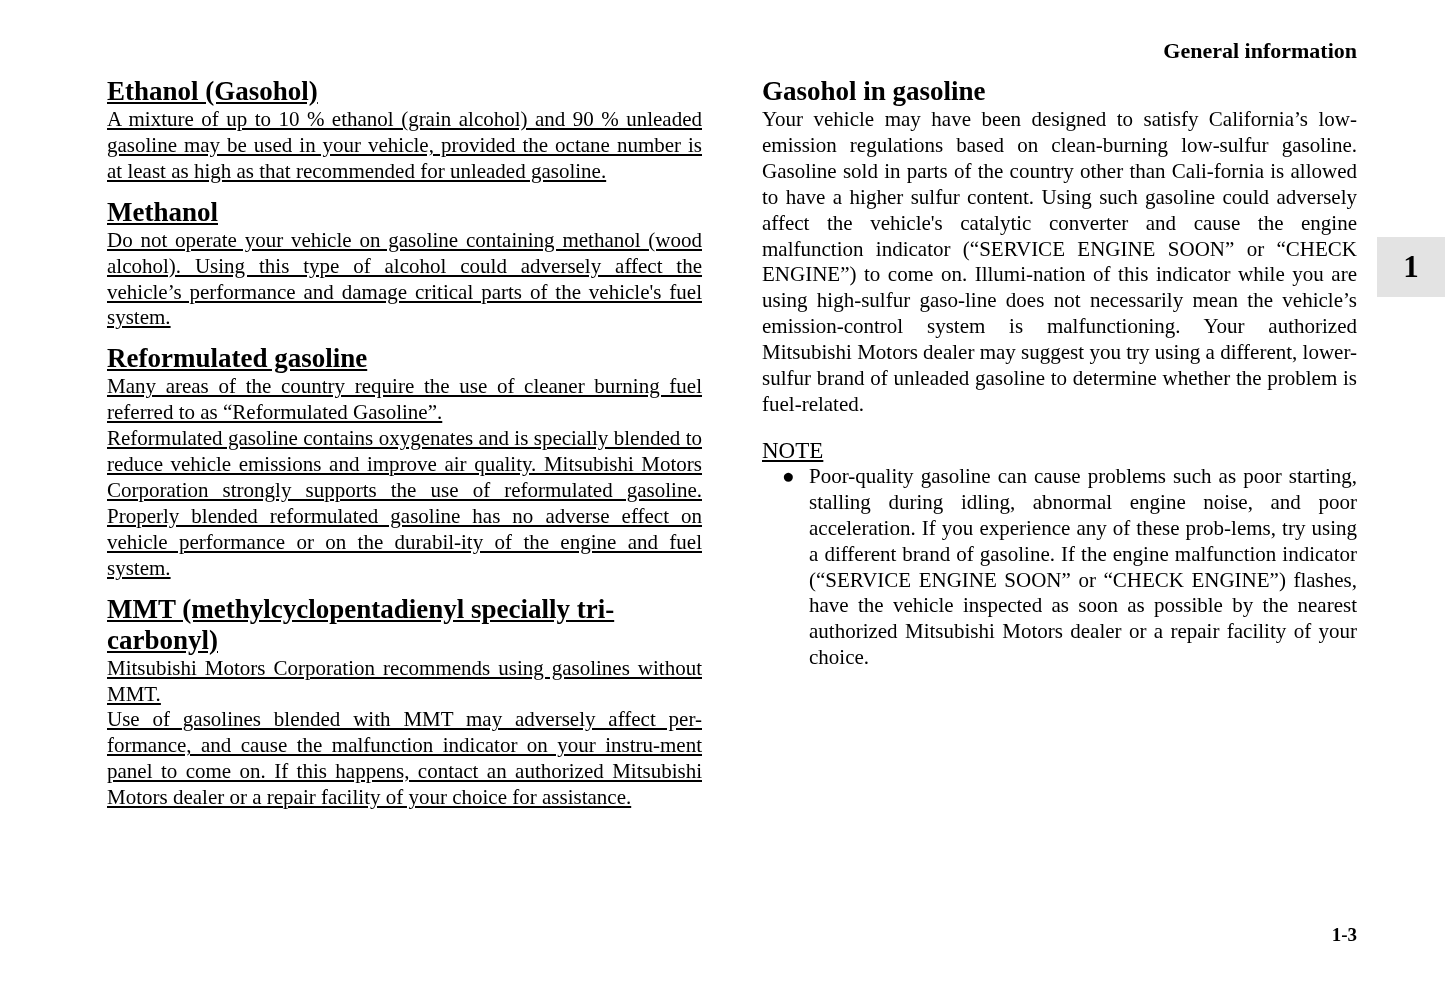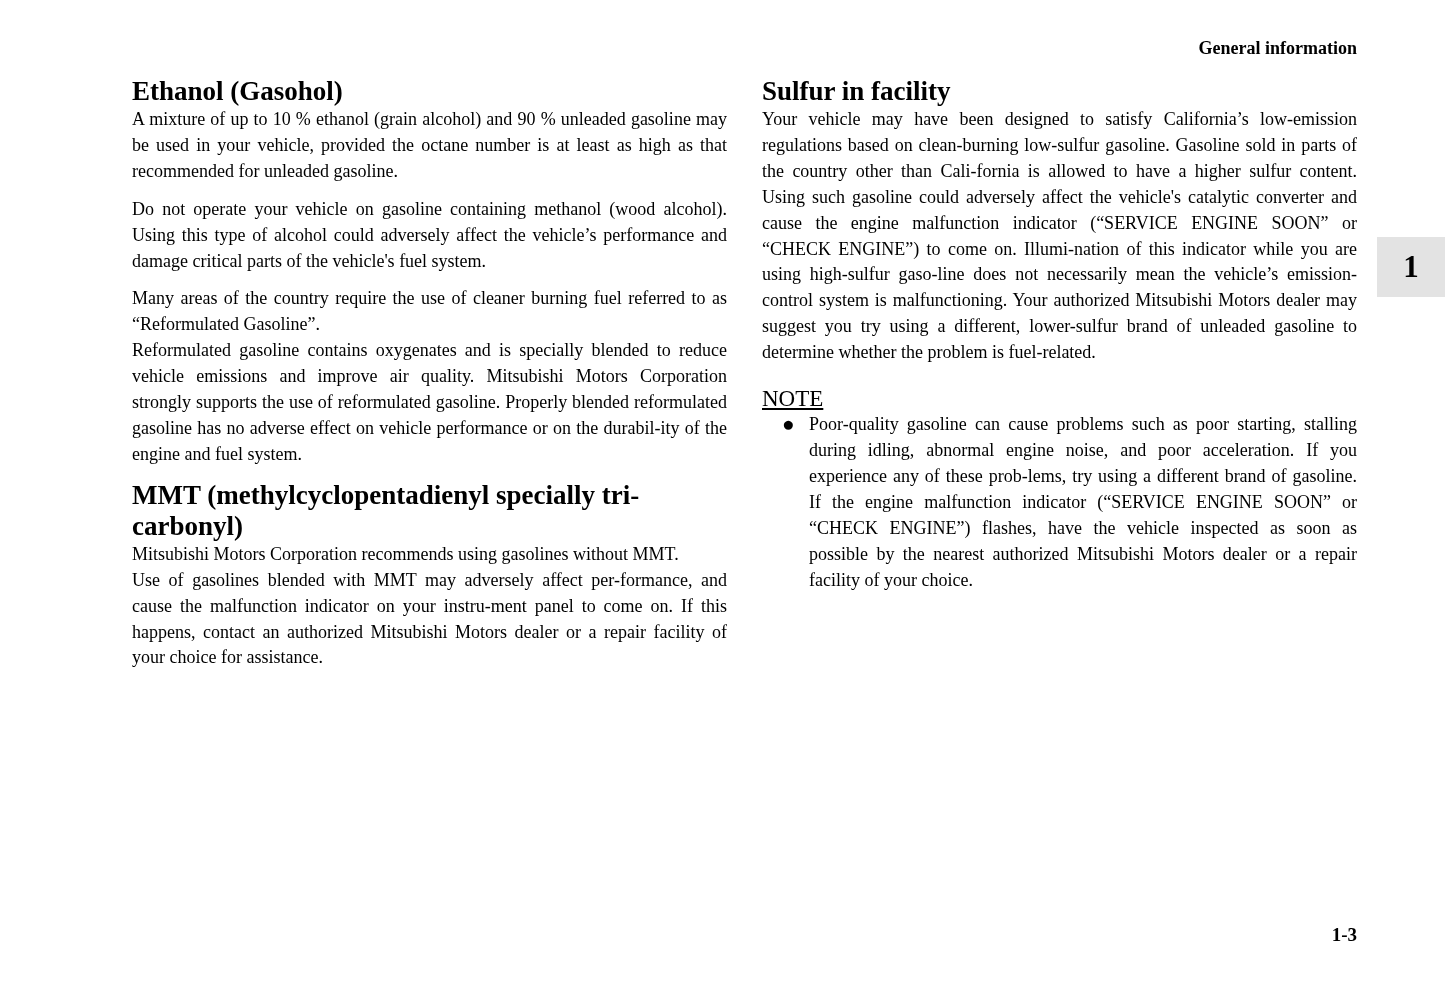"General information" .header { font-size: 18px -> 22px }
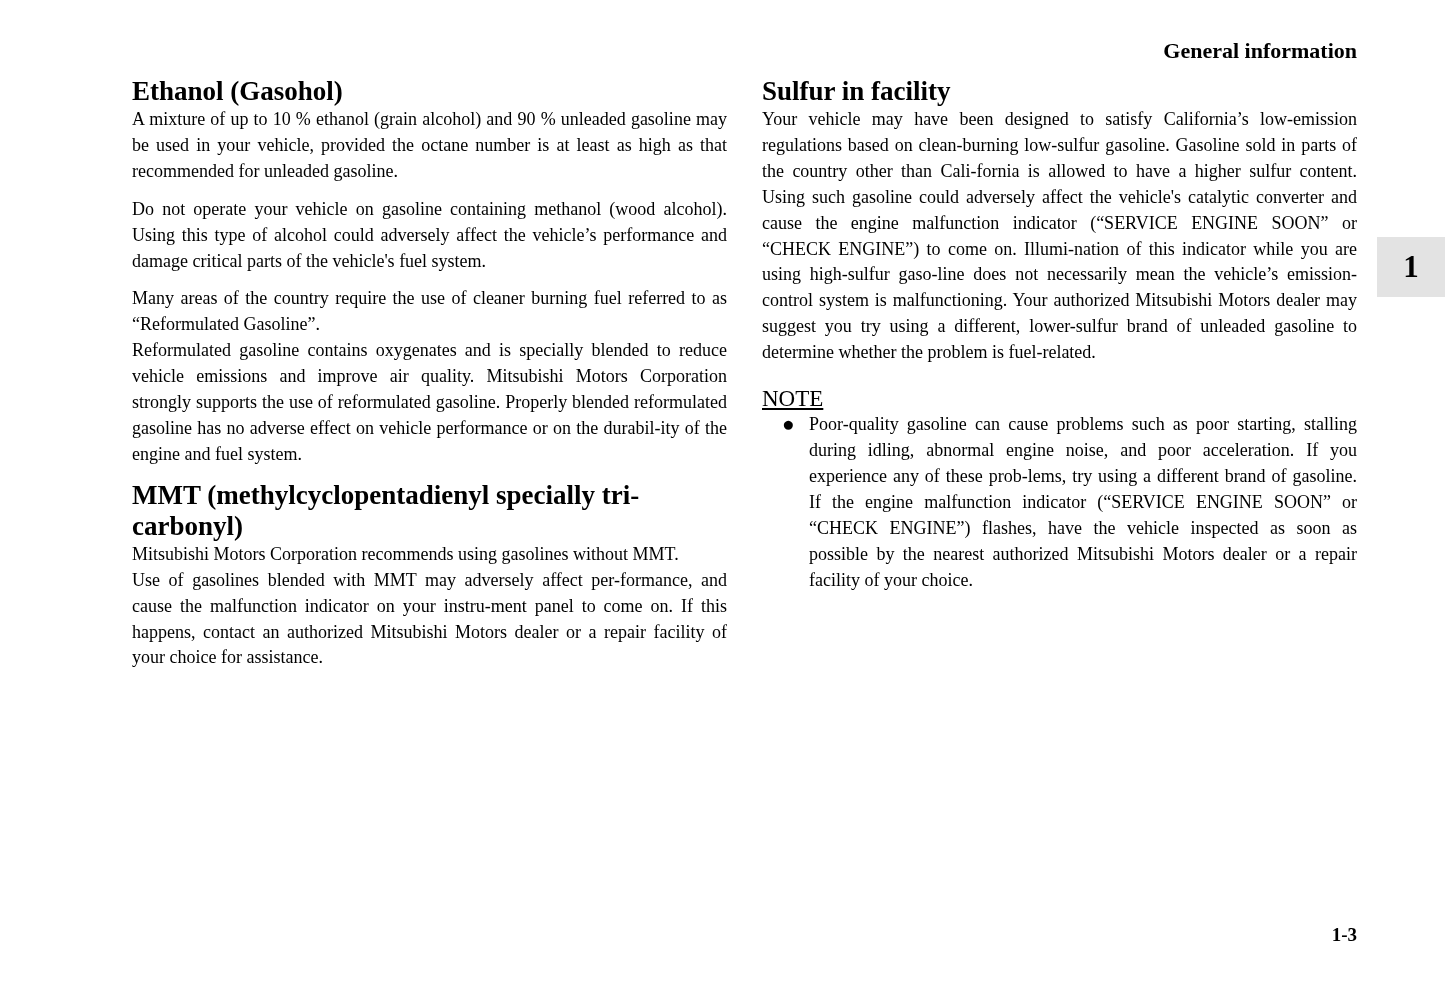"Ethanol (Gasohol)" .col.left { left: 132px -> 107px; text-decoration: none -> underline }
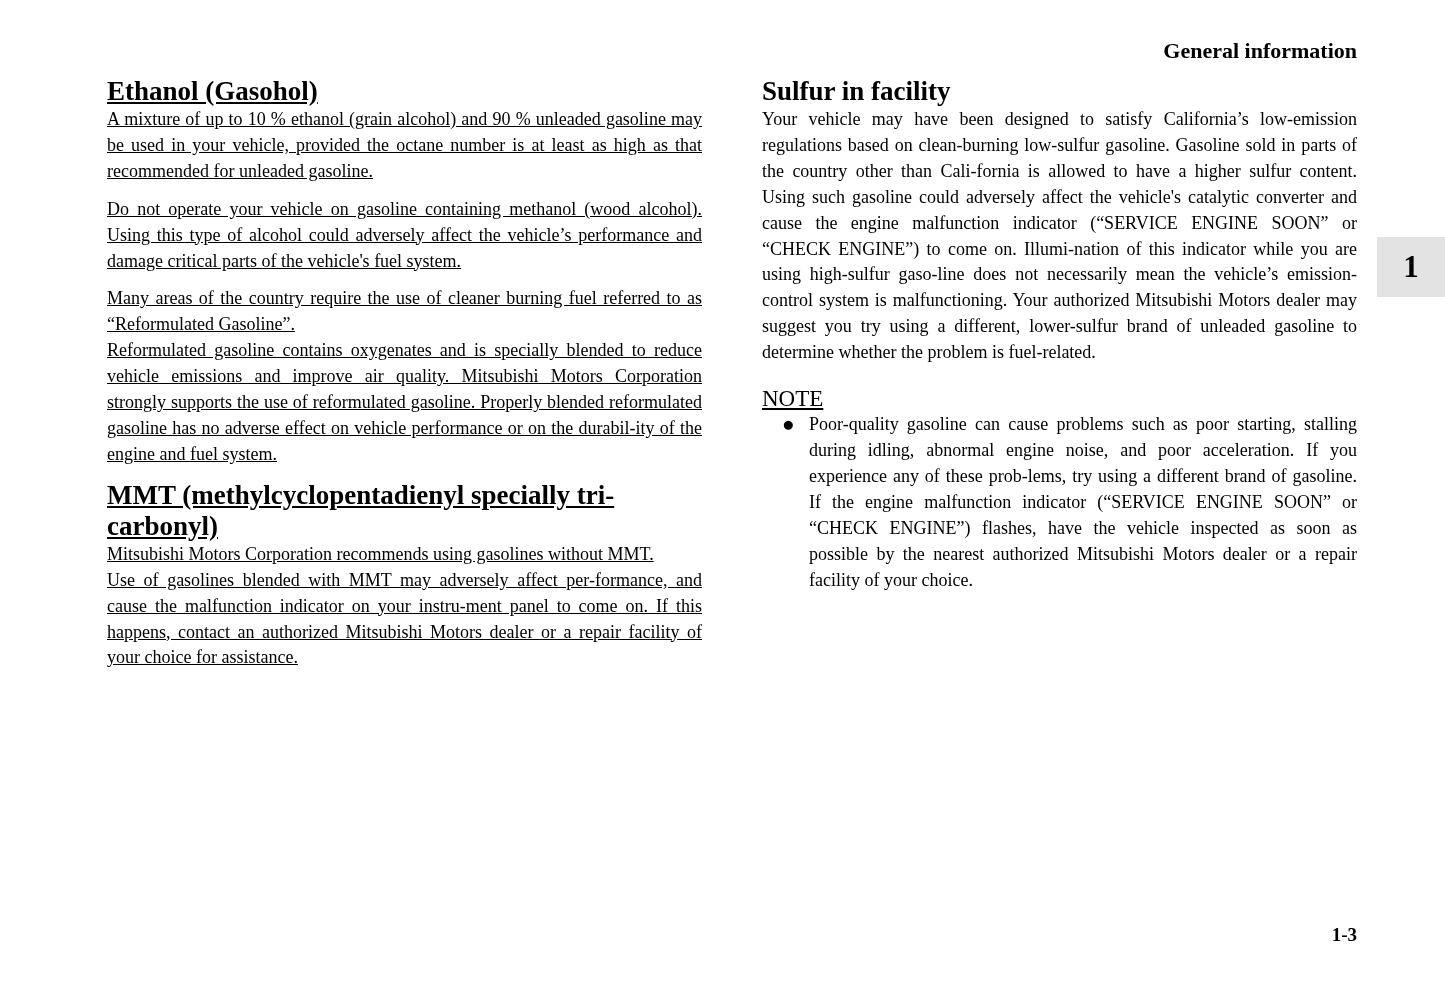"Sulfur in facility" h2 { text: Sulfur in facility -> Gasohol in gasoline }
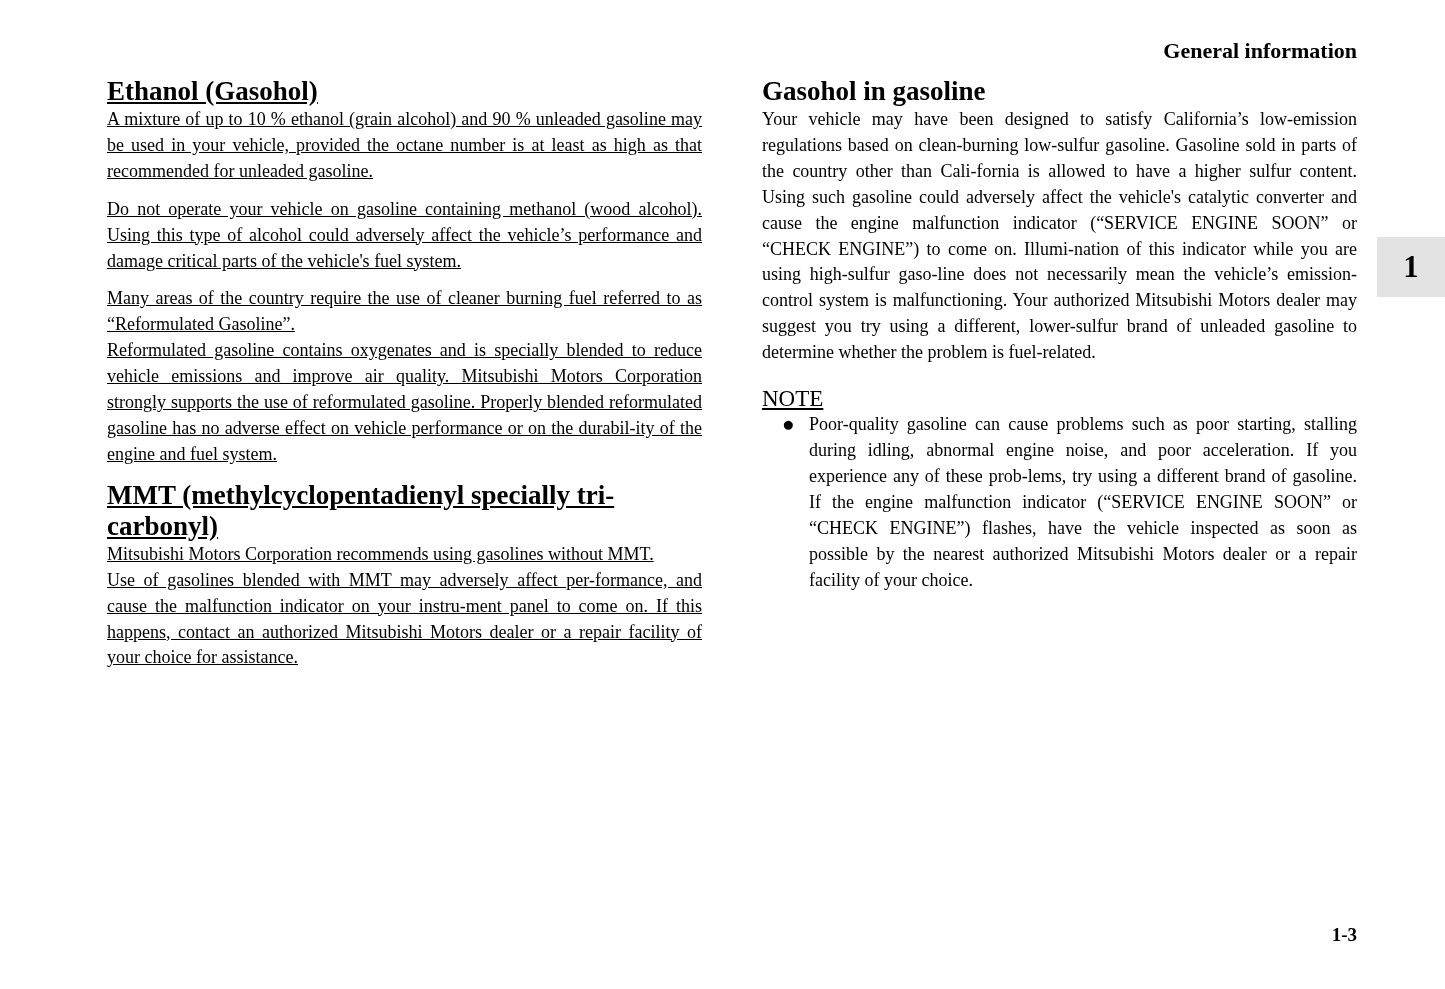"A mixture of up to" p { font-size: 18px -> 21px }
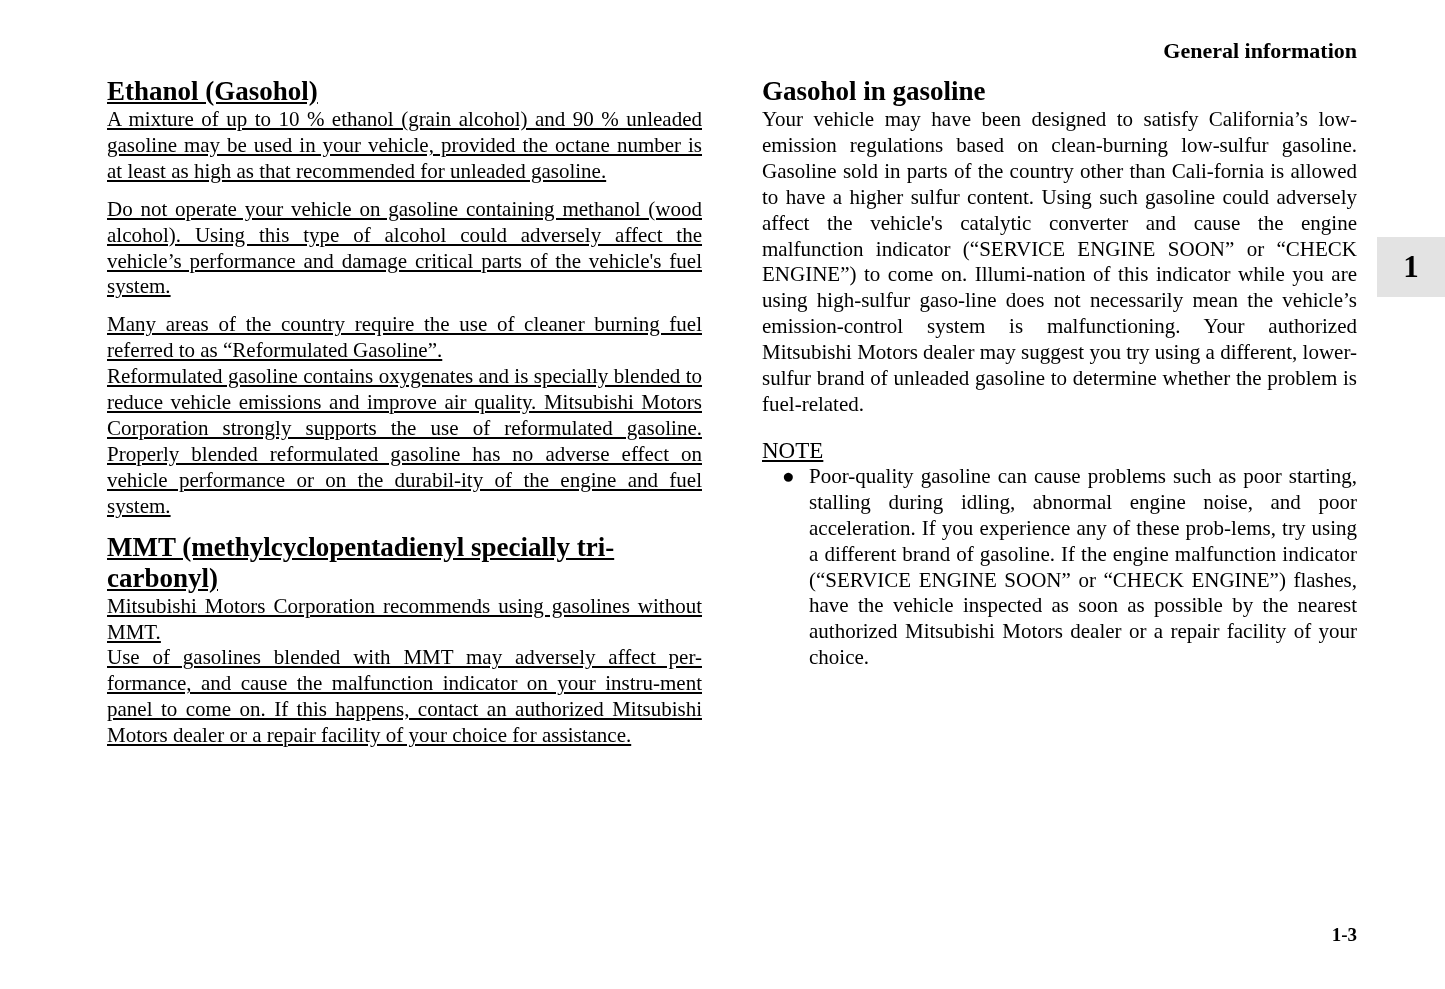"Methanol" h2 { html: none -> <h2>Methanol</h2> }
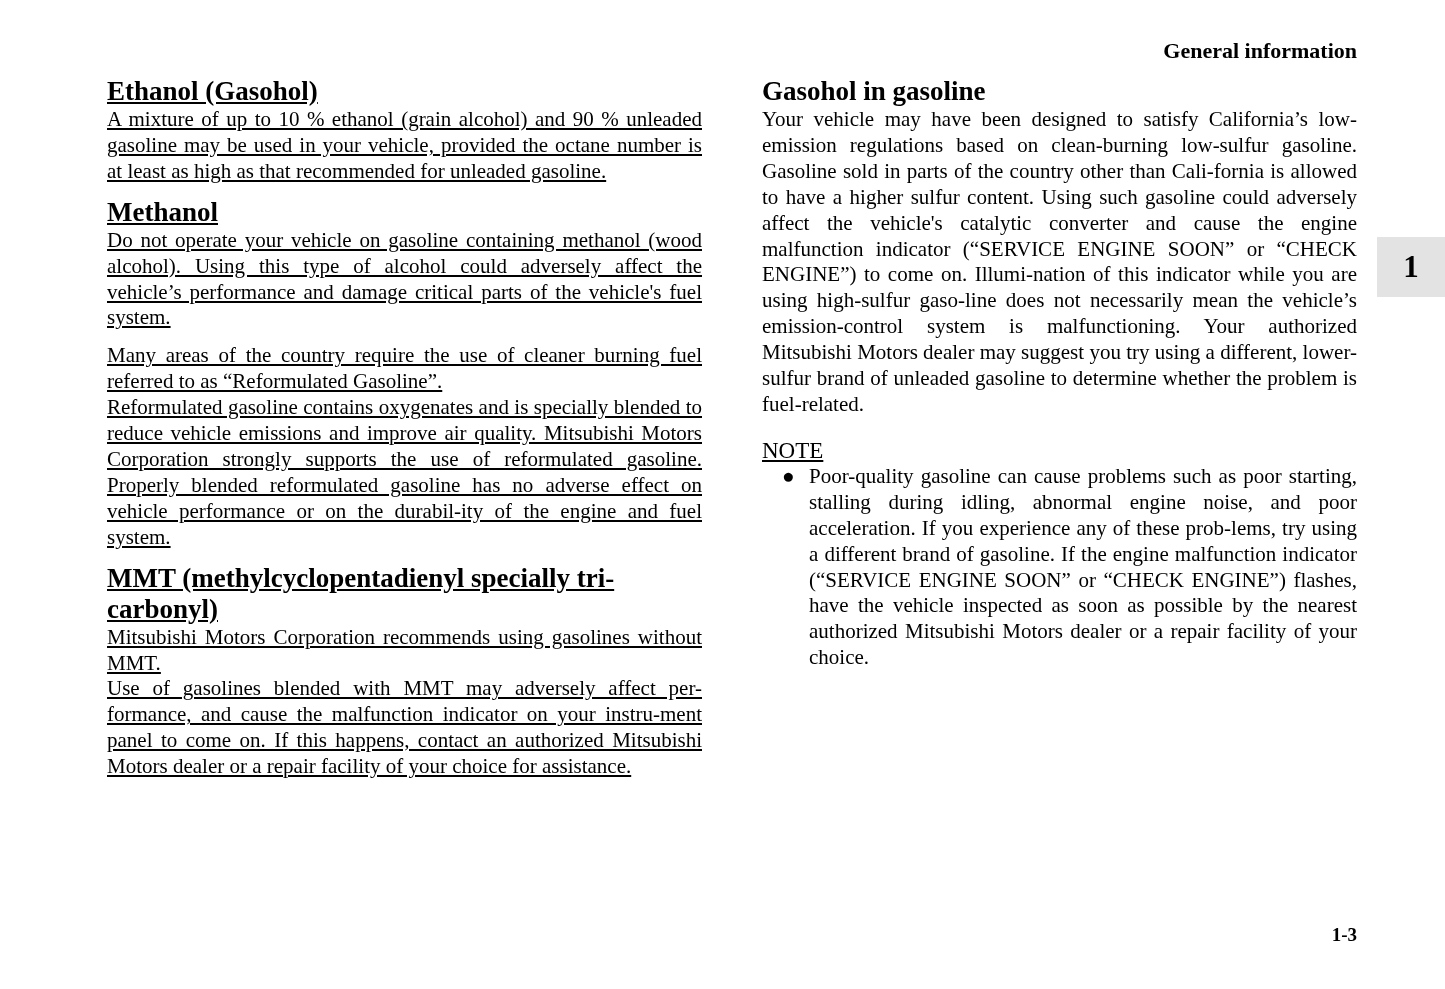"Reformulated gasoline" h2 { html: none -> <h2>Reformulated gasoline</h2> }
